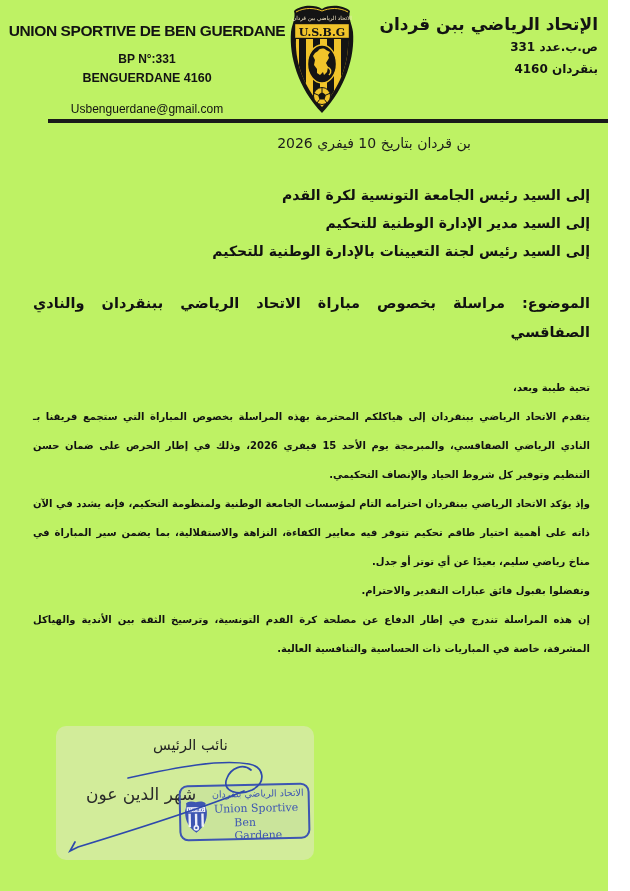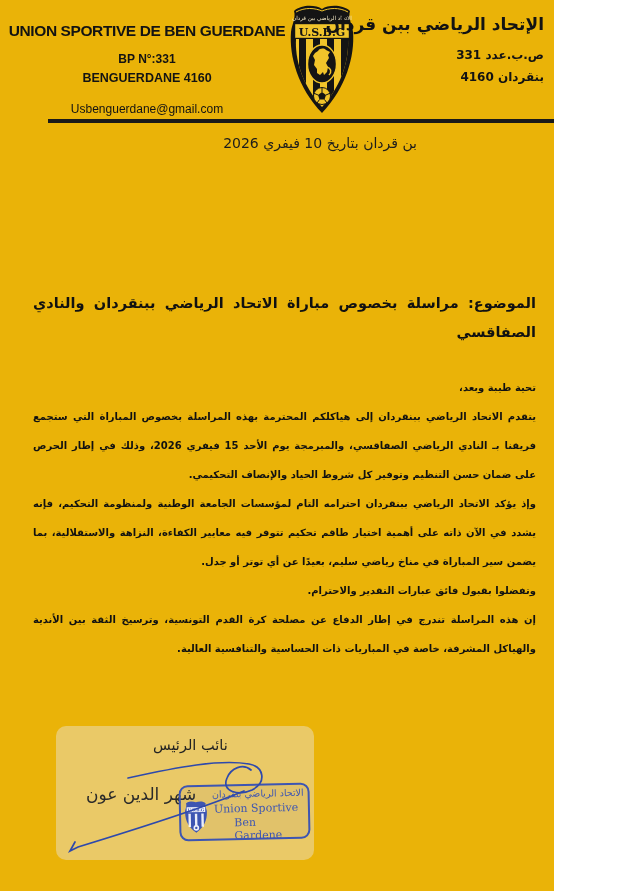"UNION SPORTIVE DE BEN GUERDANE" .page { background: #eab308 -> #bef264; width: 554px -> 608px }
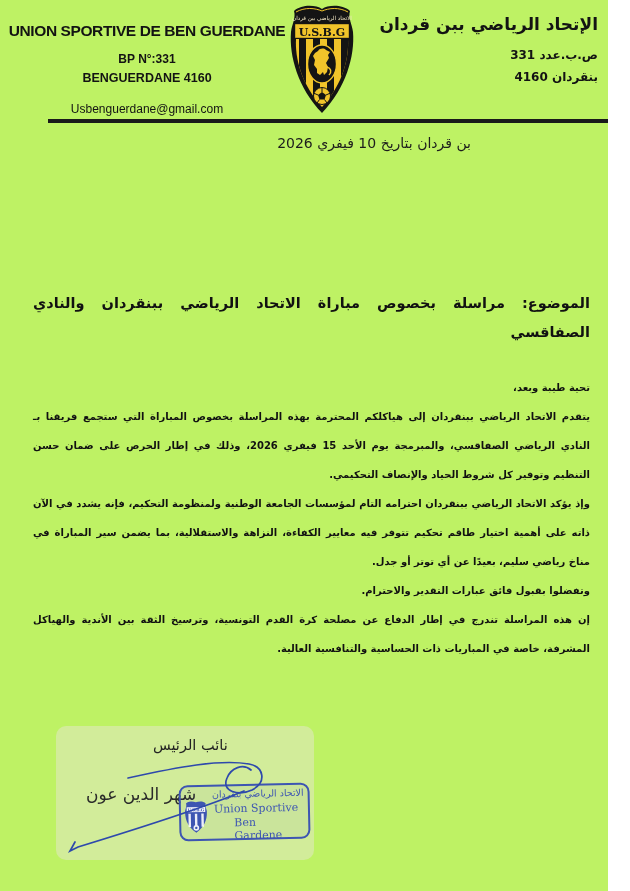"ص.ب.عدد 331" .hr-po { margin-top: 14px -> 6px }
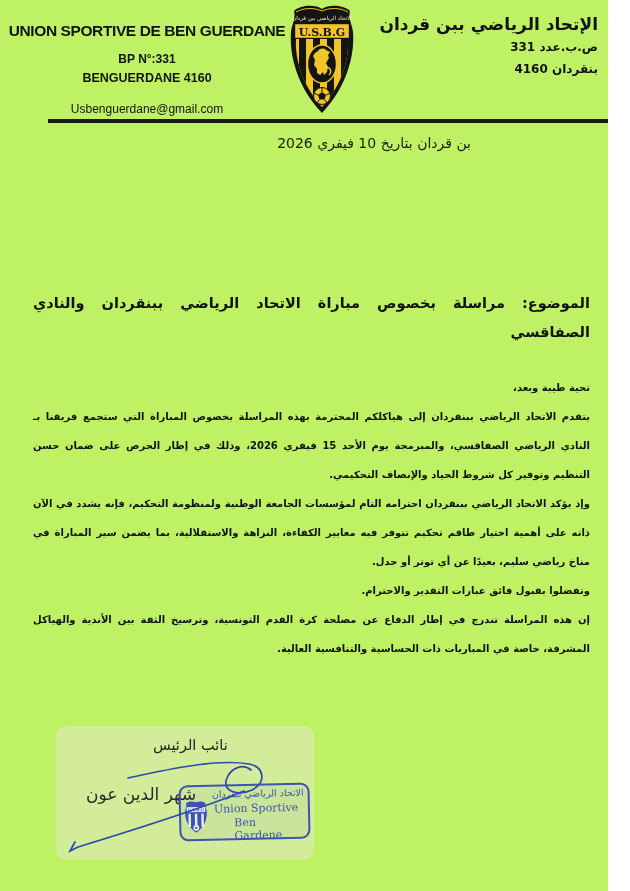"إلى السيد رئيس الجامعة التونسية" div.addr { html: none -> <div> <div>إلى السيد رئيس الجامعة التونسية لكرة القدم</div> <div>إلى السيد مدير الإدارة الوطنية للتحكيم</div> <div>إلى السيد رئيس لجنة التعيينات بالإدارة الوطنية للتحكيم</div> </div> }
